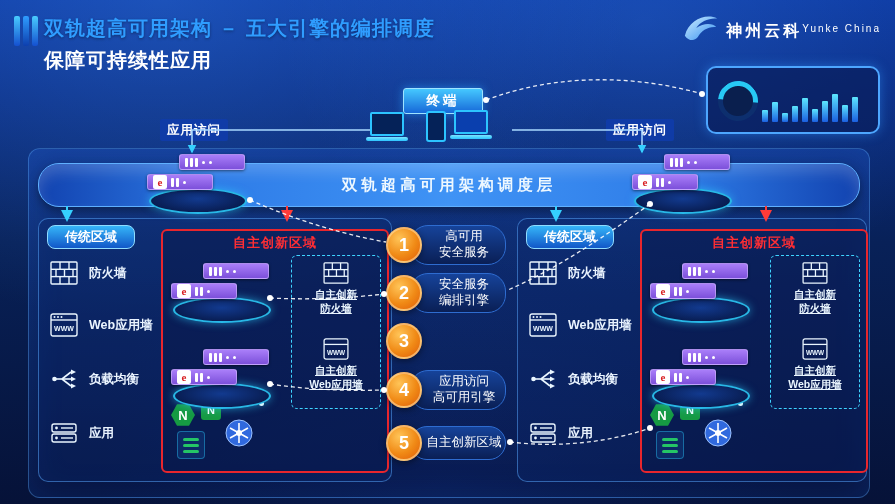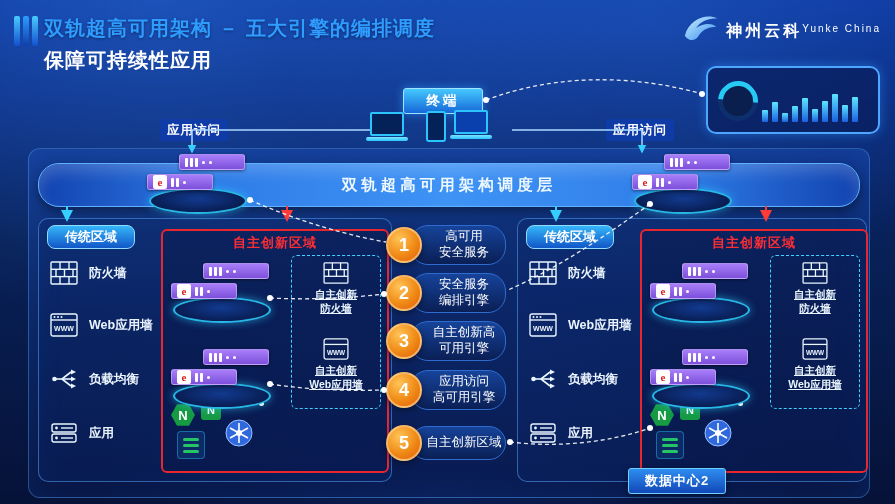"自主创新高" div.epill { html: <div> <span>自主创新高</span> <span>可用引擎</span> </div> -> none }
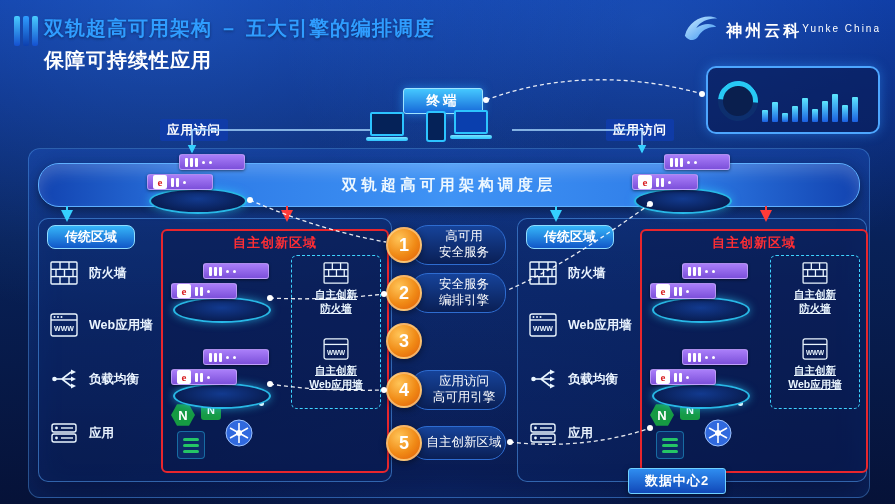"数据中心2" div.dc-name { html: <div>数据中心2</div> -> none }
